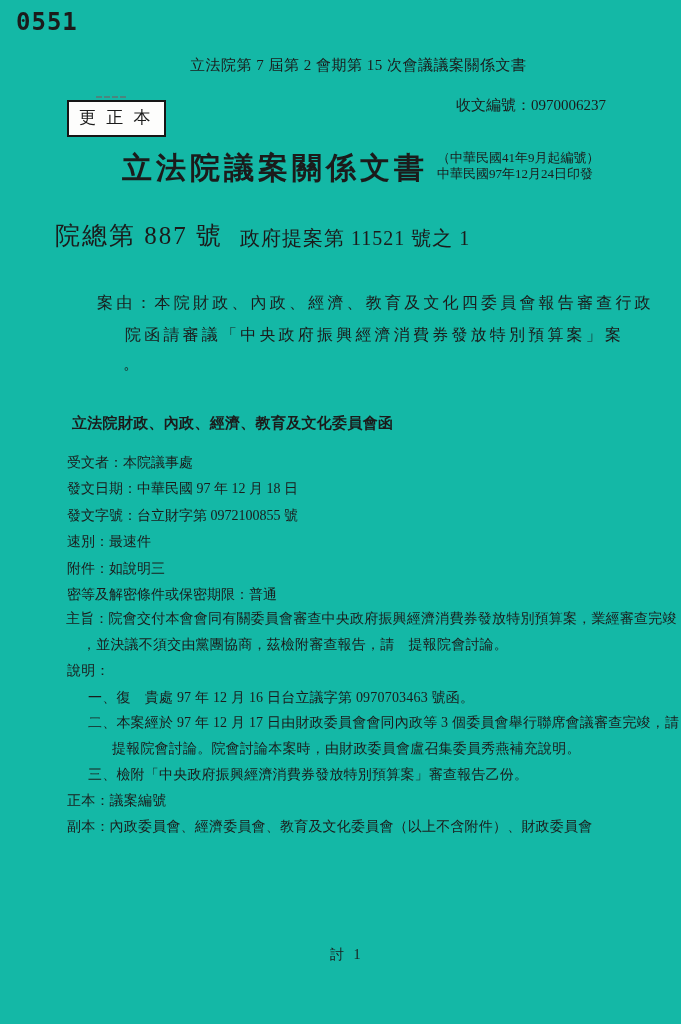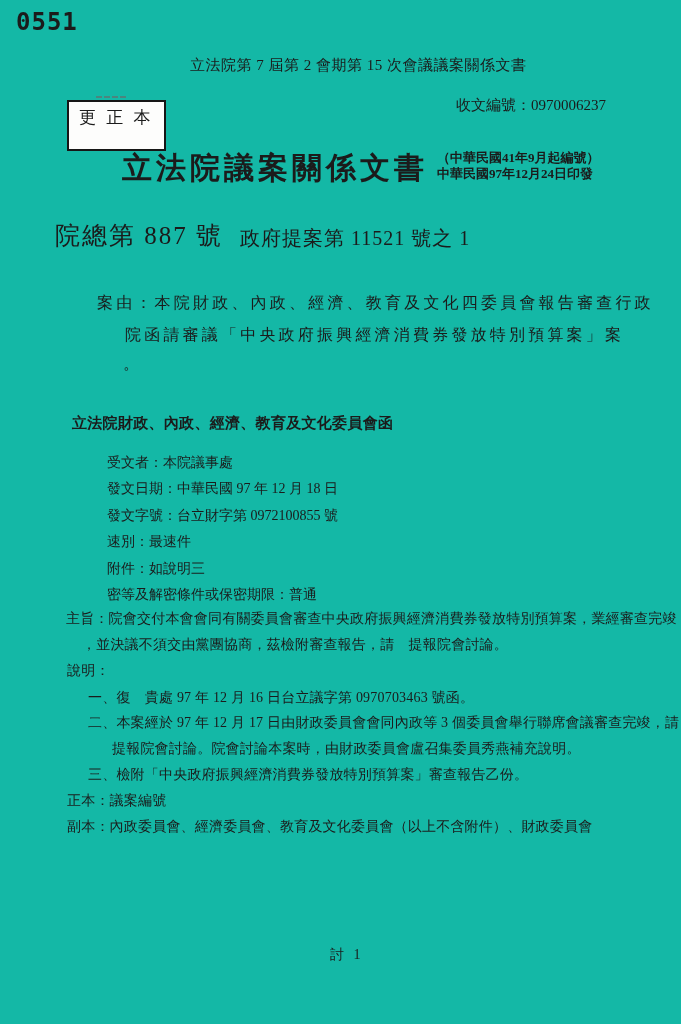"更 正 本" .stamp-box { padding: 4px 10px 20px 10px -> 4px 10px 6px 10px }
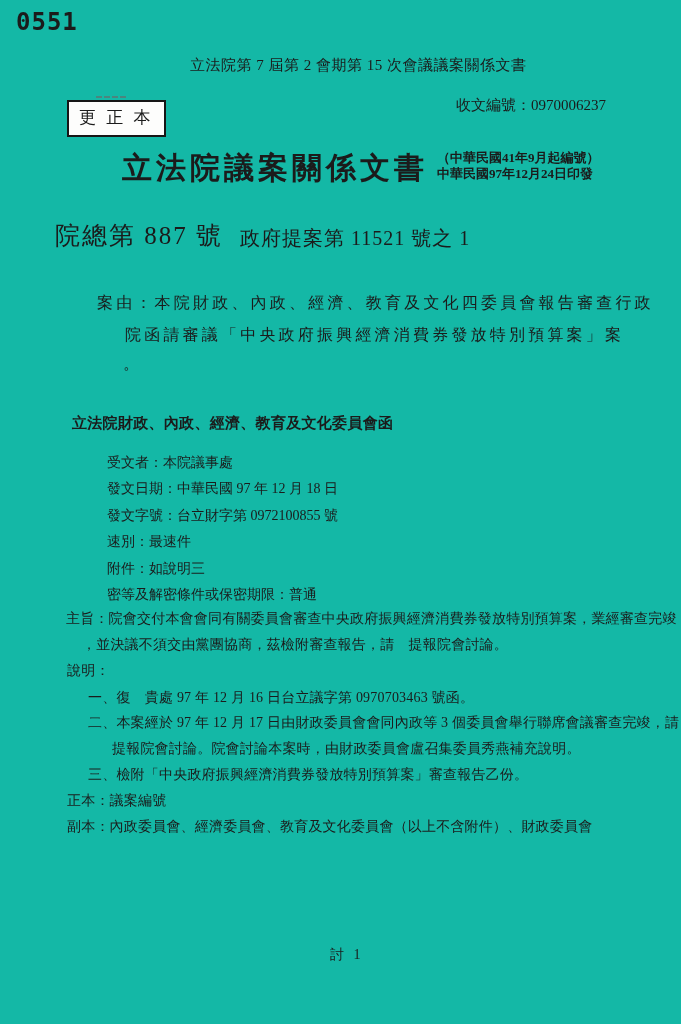"（中華民國41年9月起編號）" .title-note { font-weight: bold -> none }
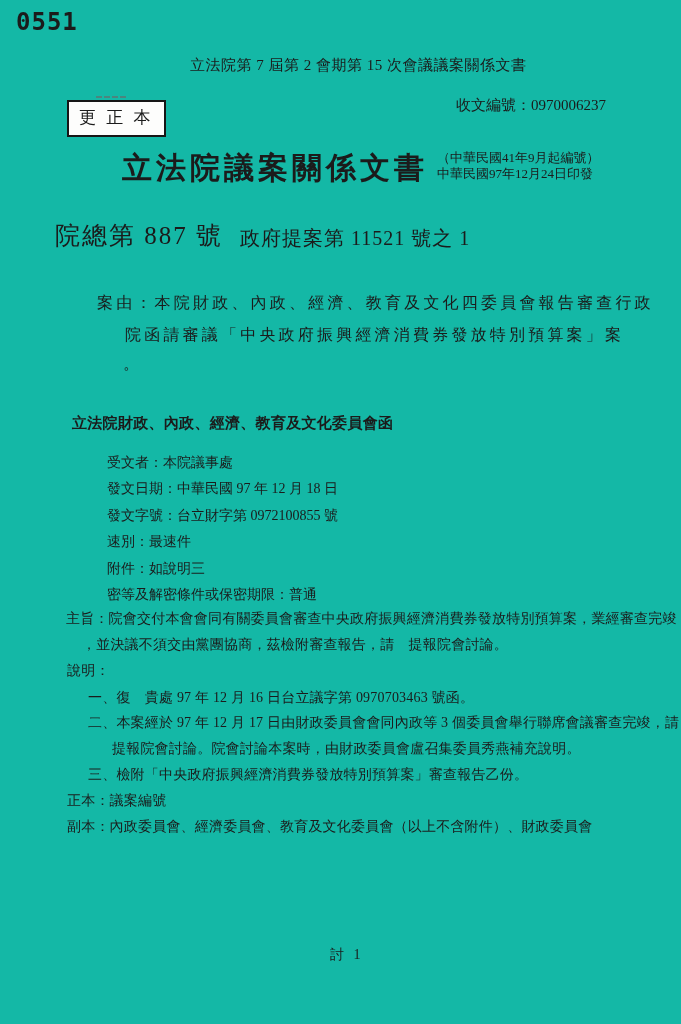"受文者：本院議事處" .fields { margin-left: 40px -> none }
